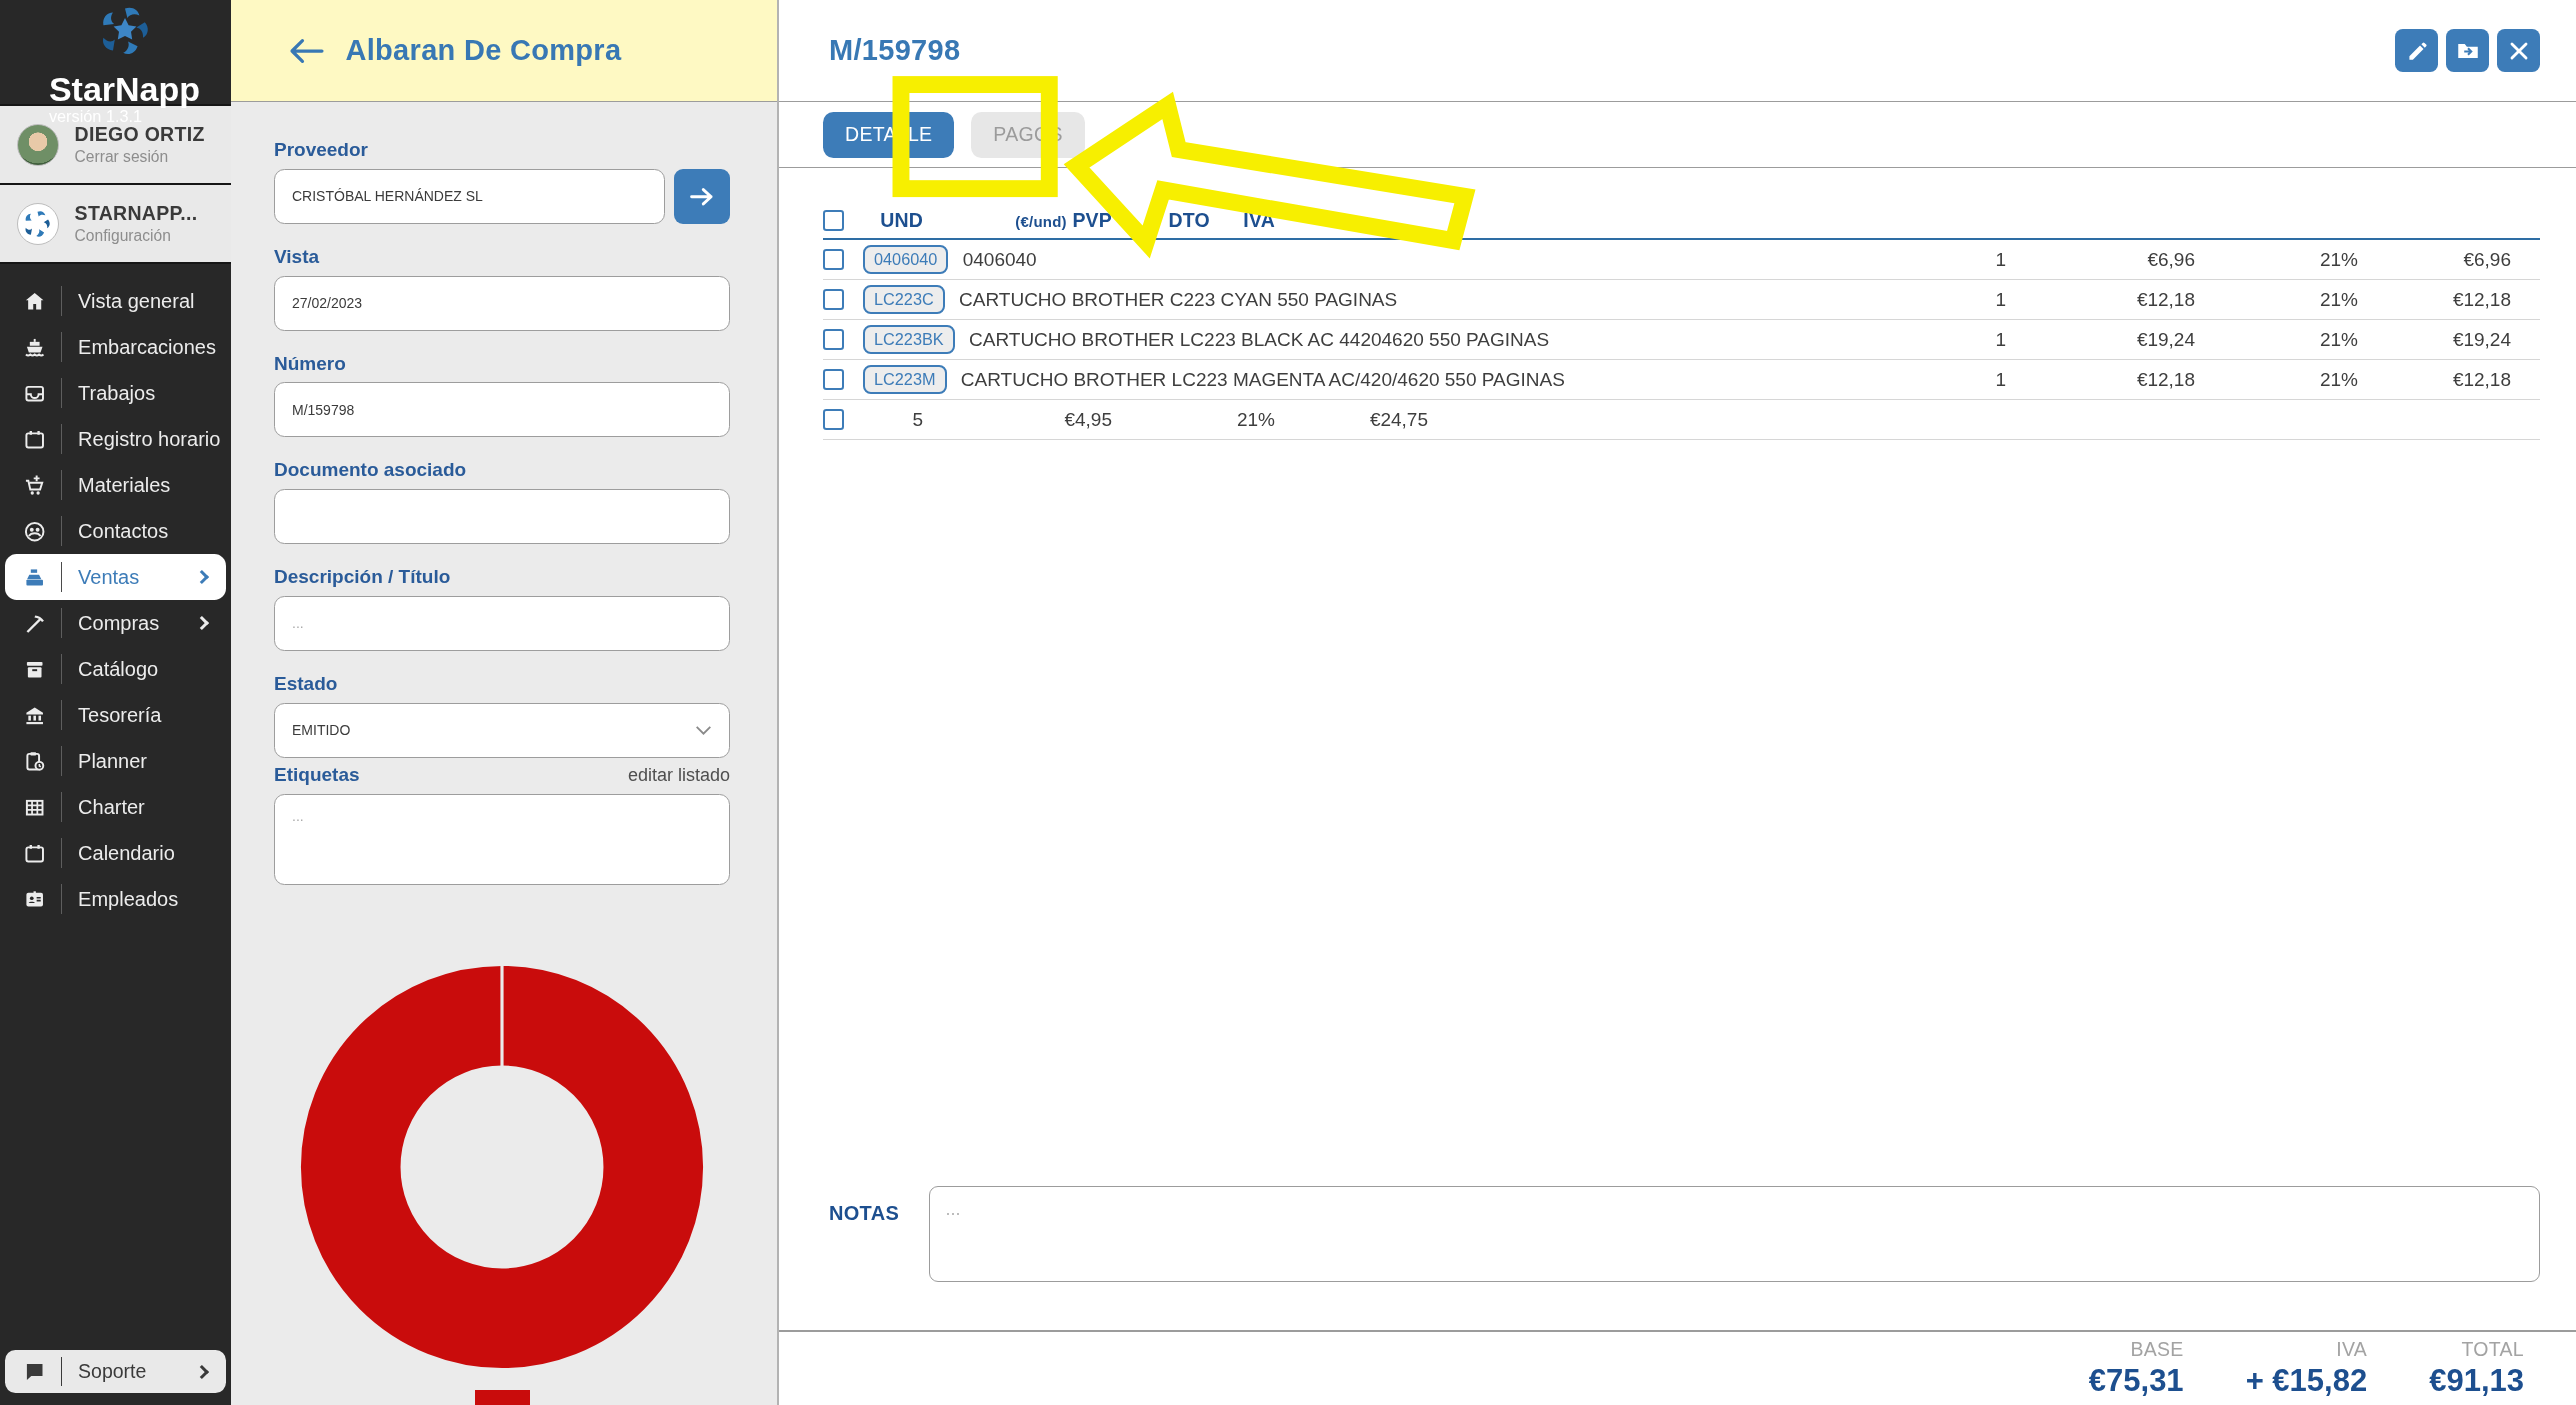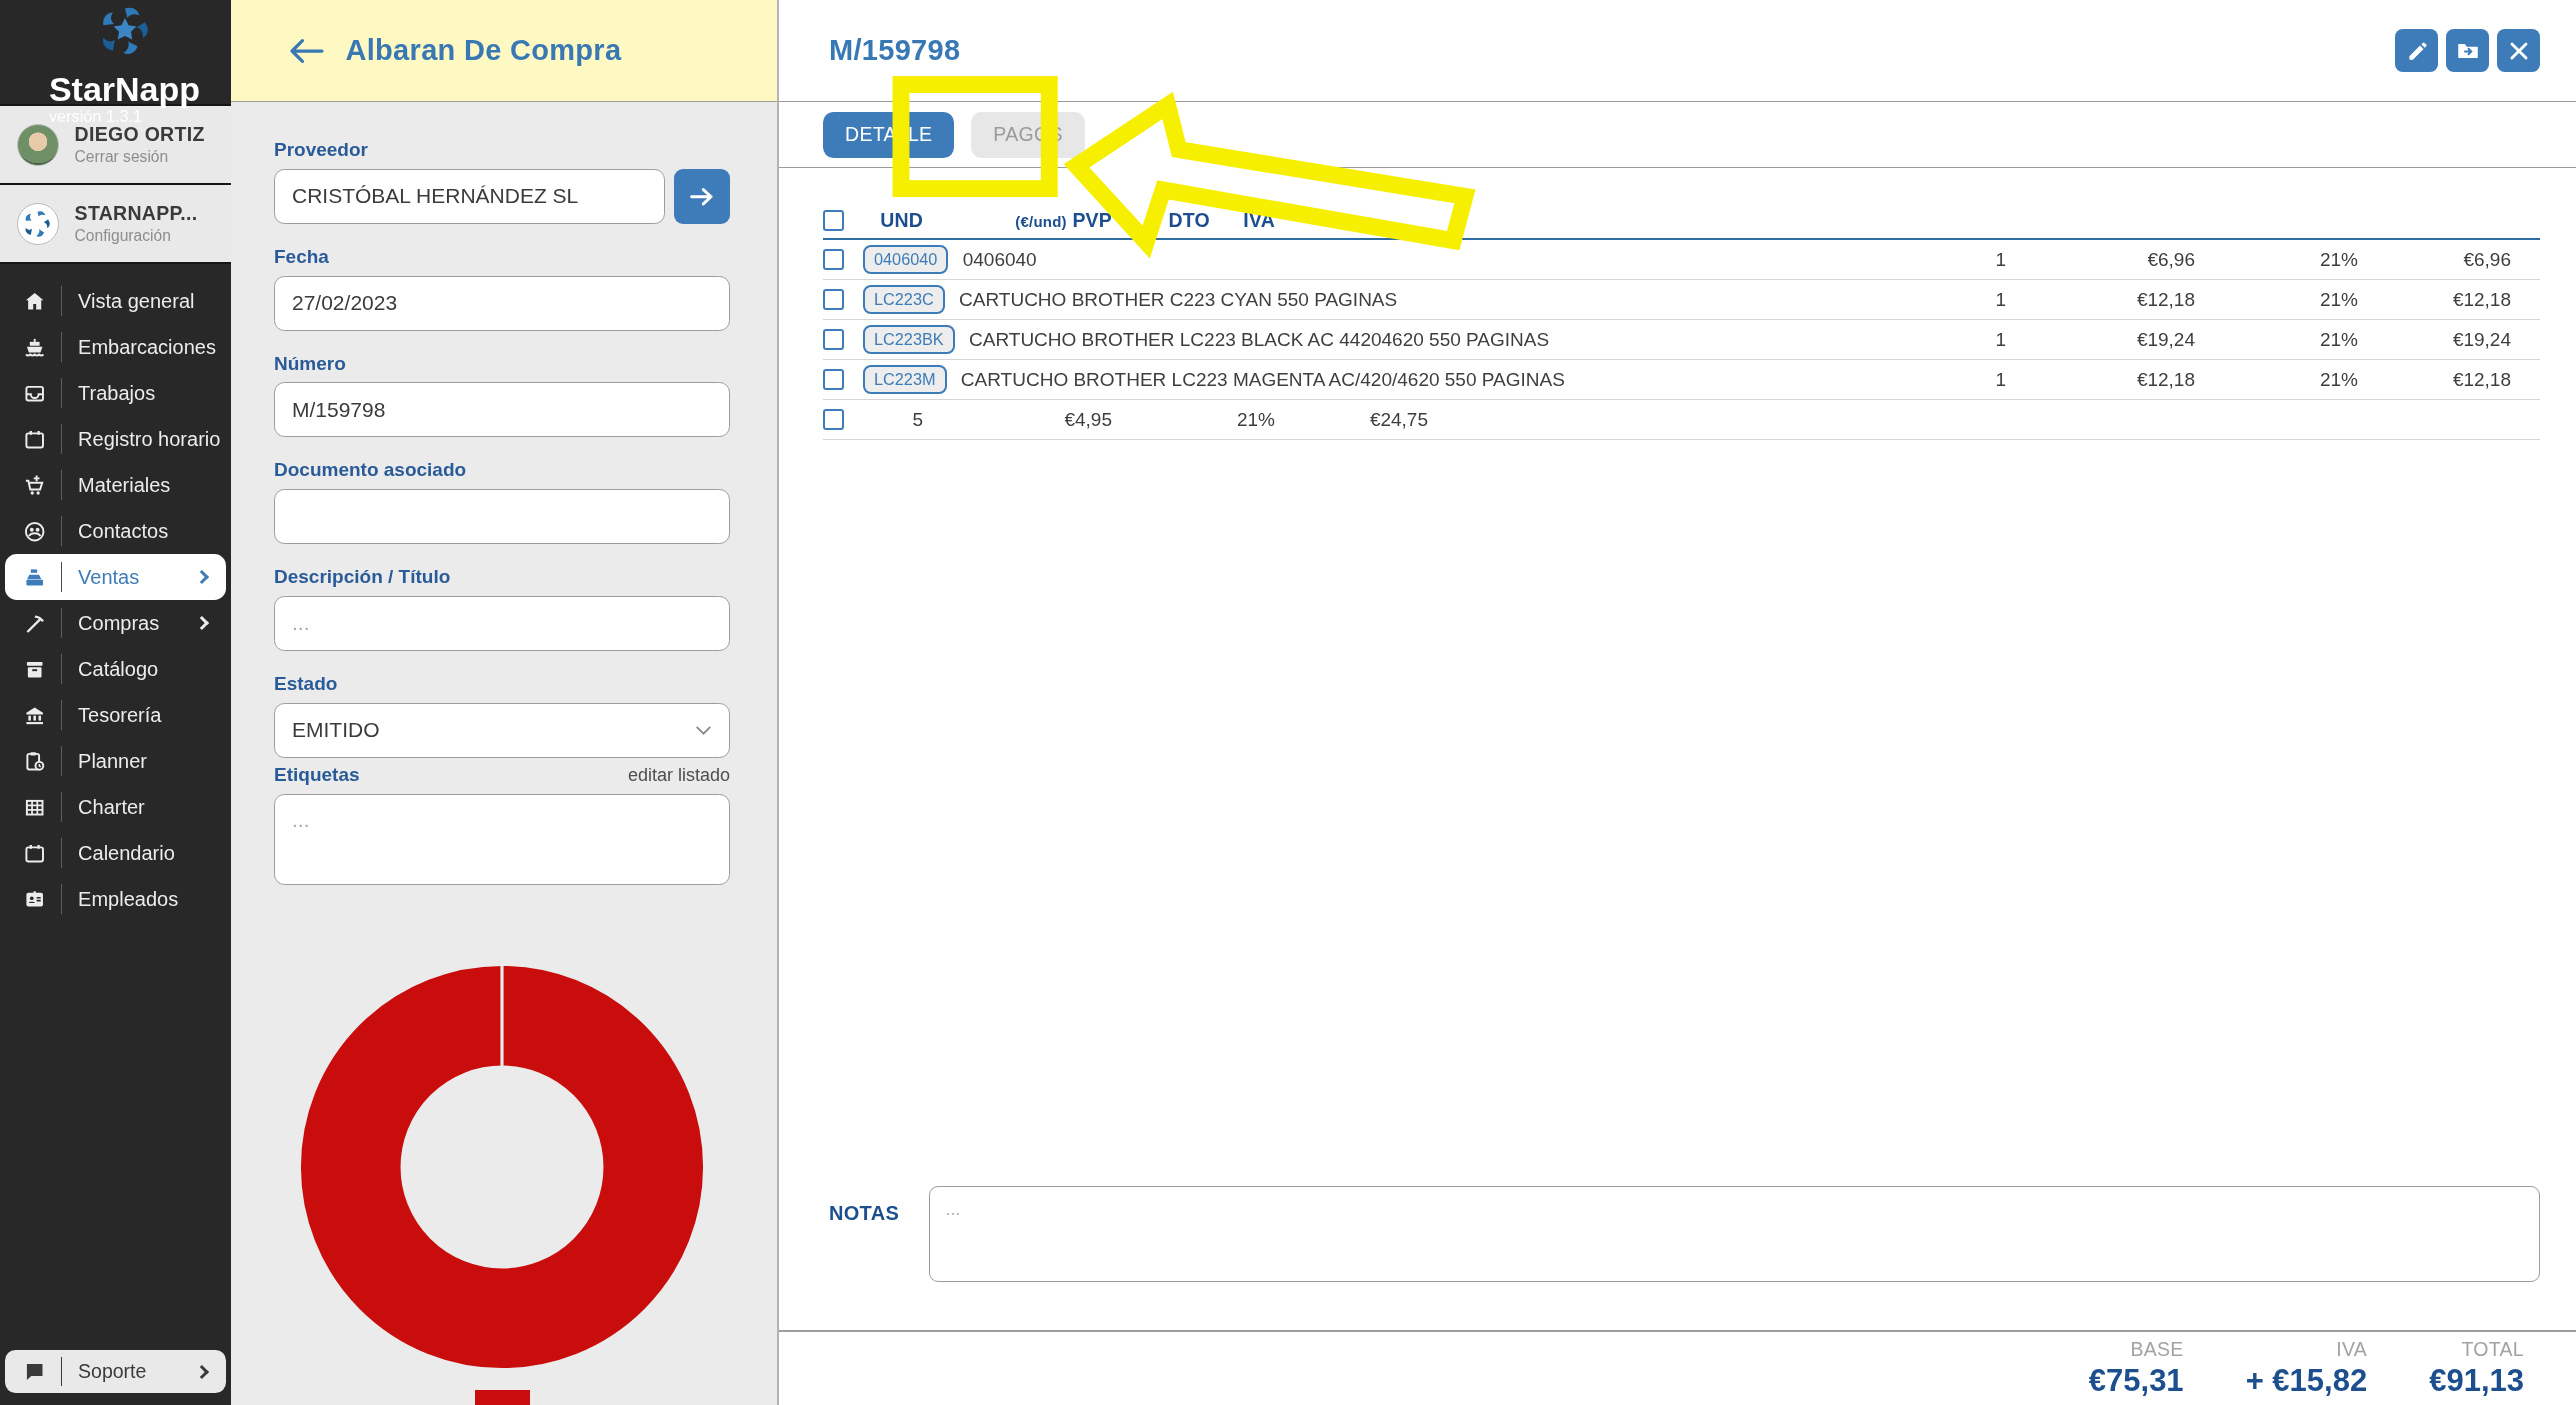"CRISTÓBAL HERNÁNDEZ SL" .f-input, .f-select, .f-textarea { font-size: 21px -> 14px }
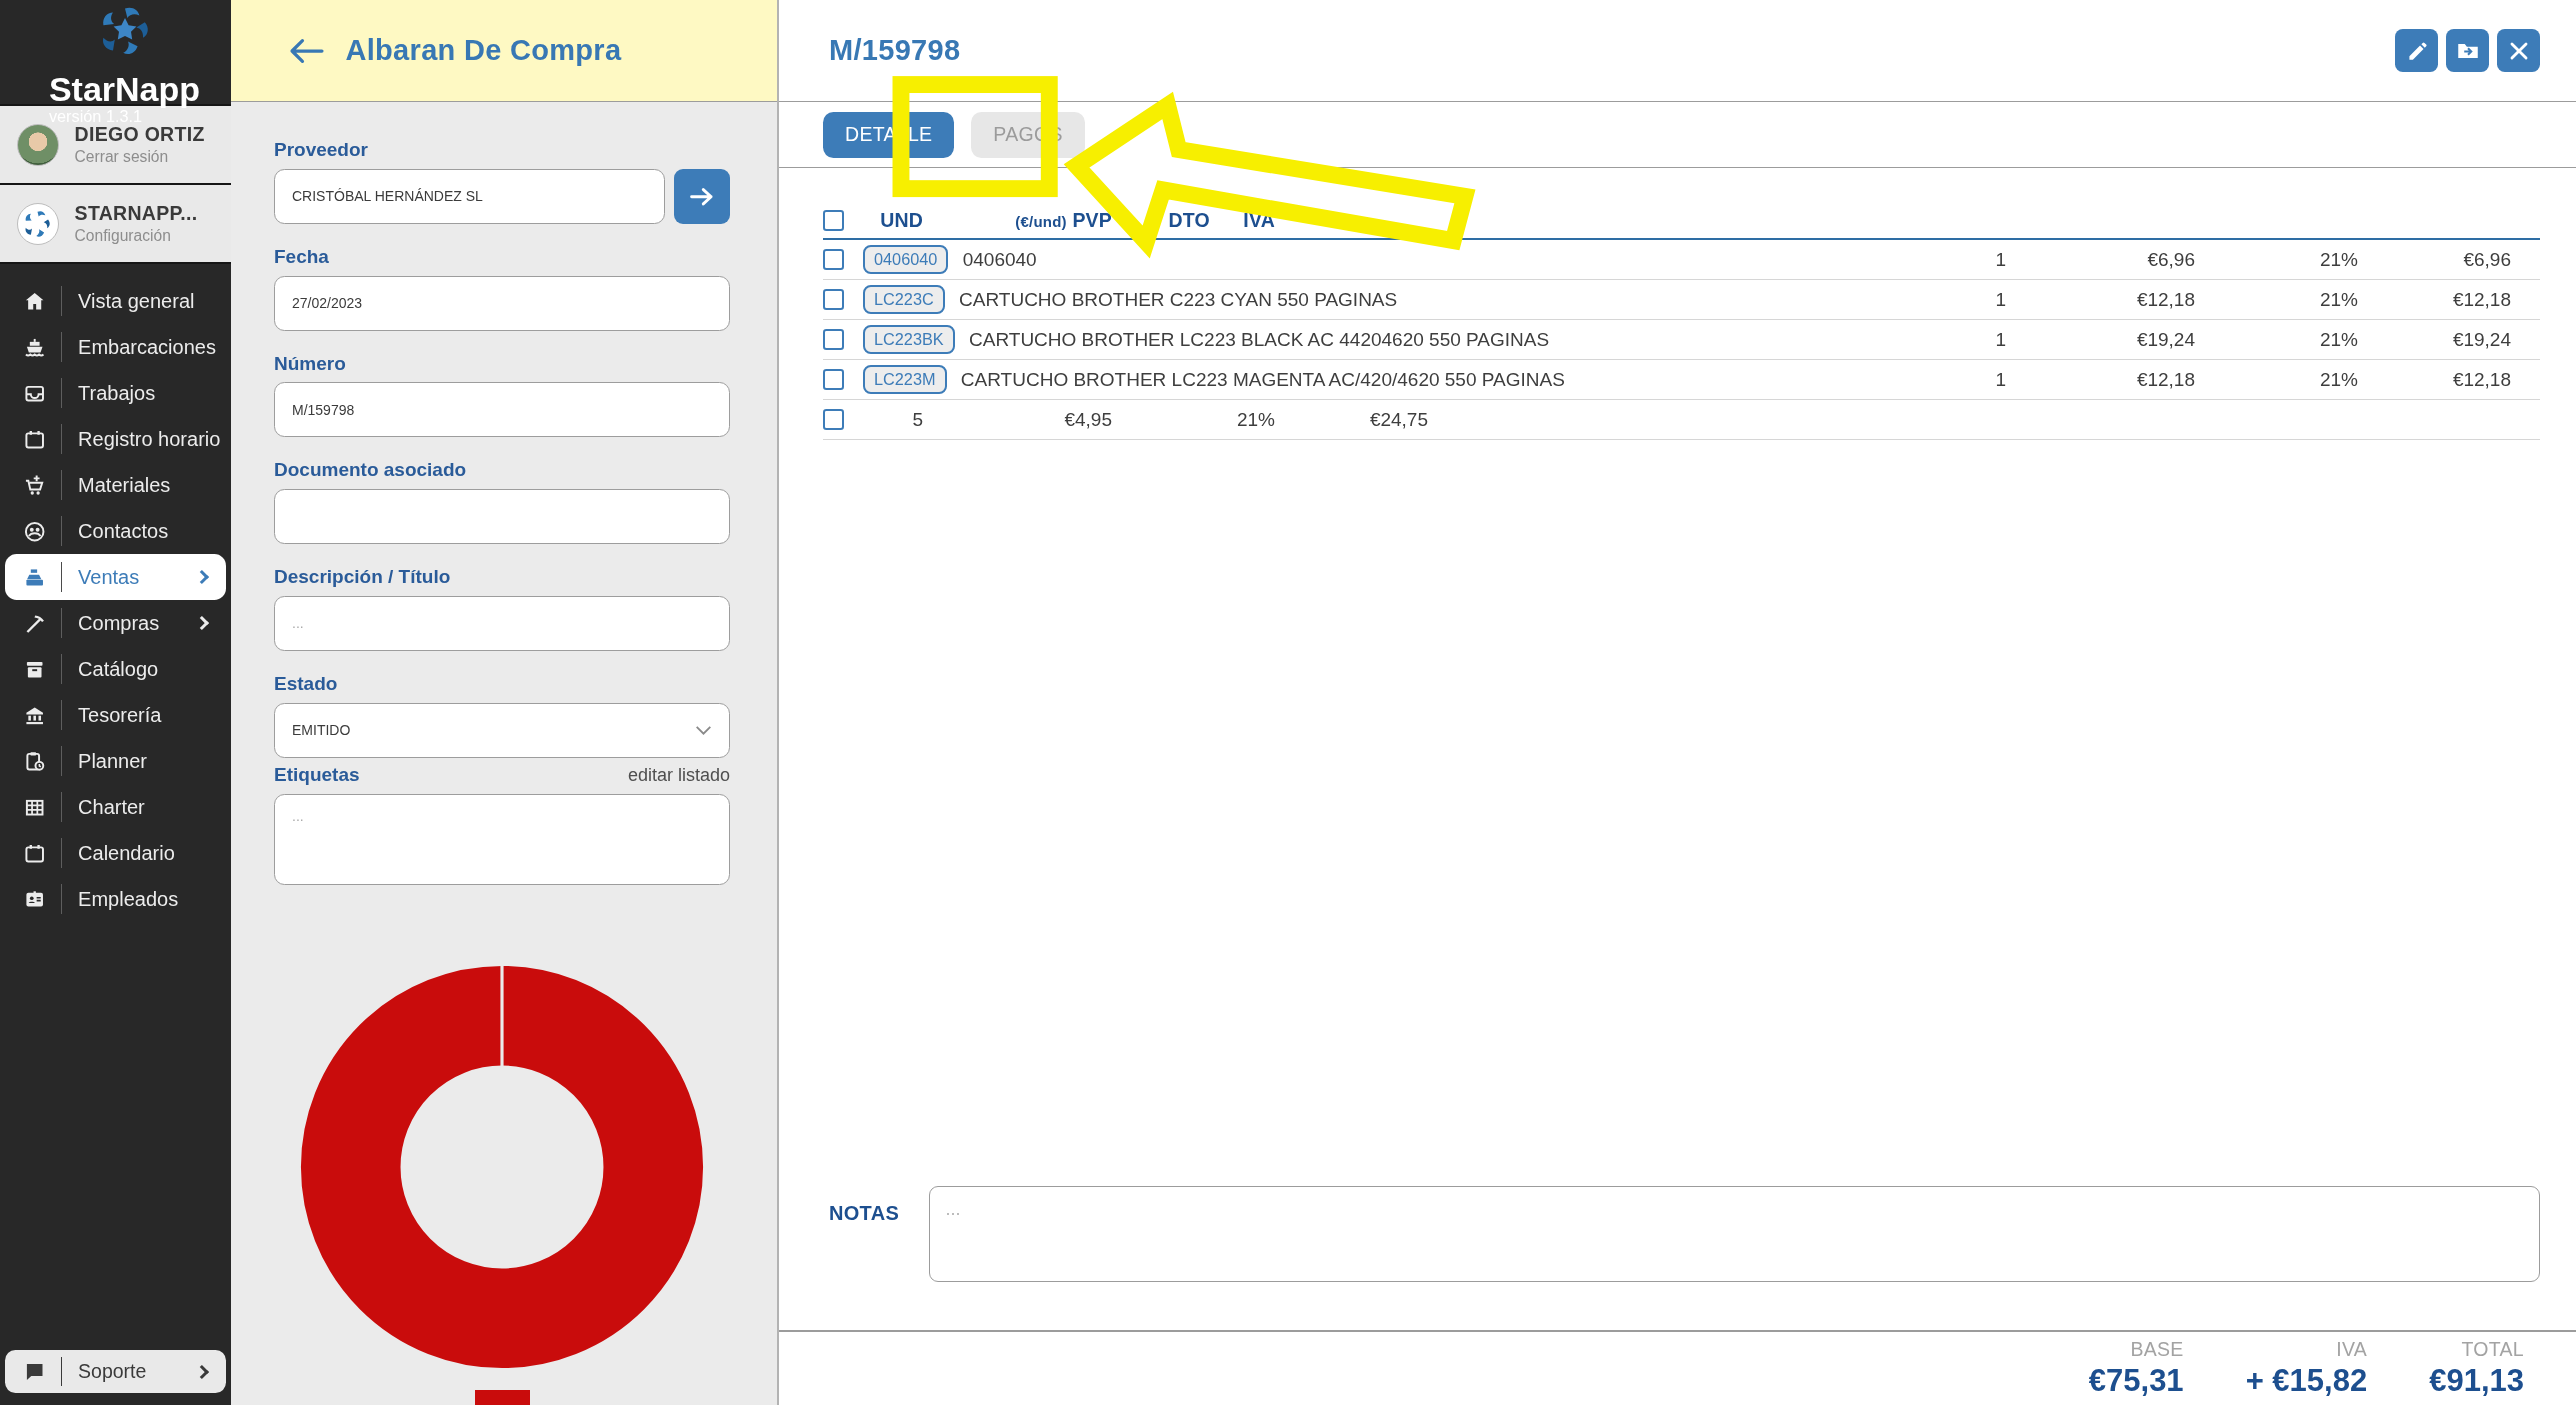"Fecha" div.f-label { text: Fecha -> Vista }
